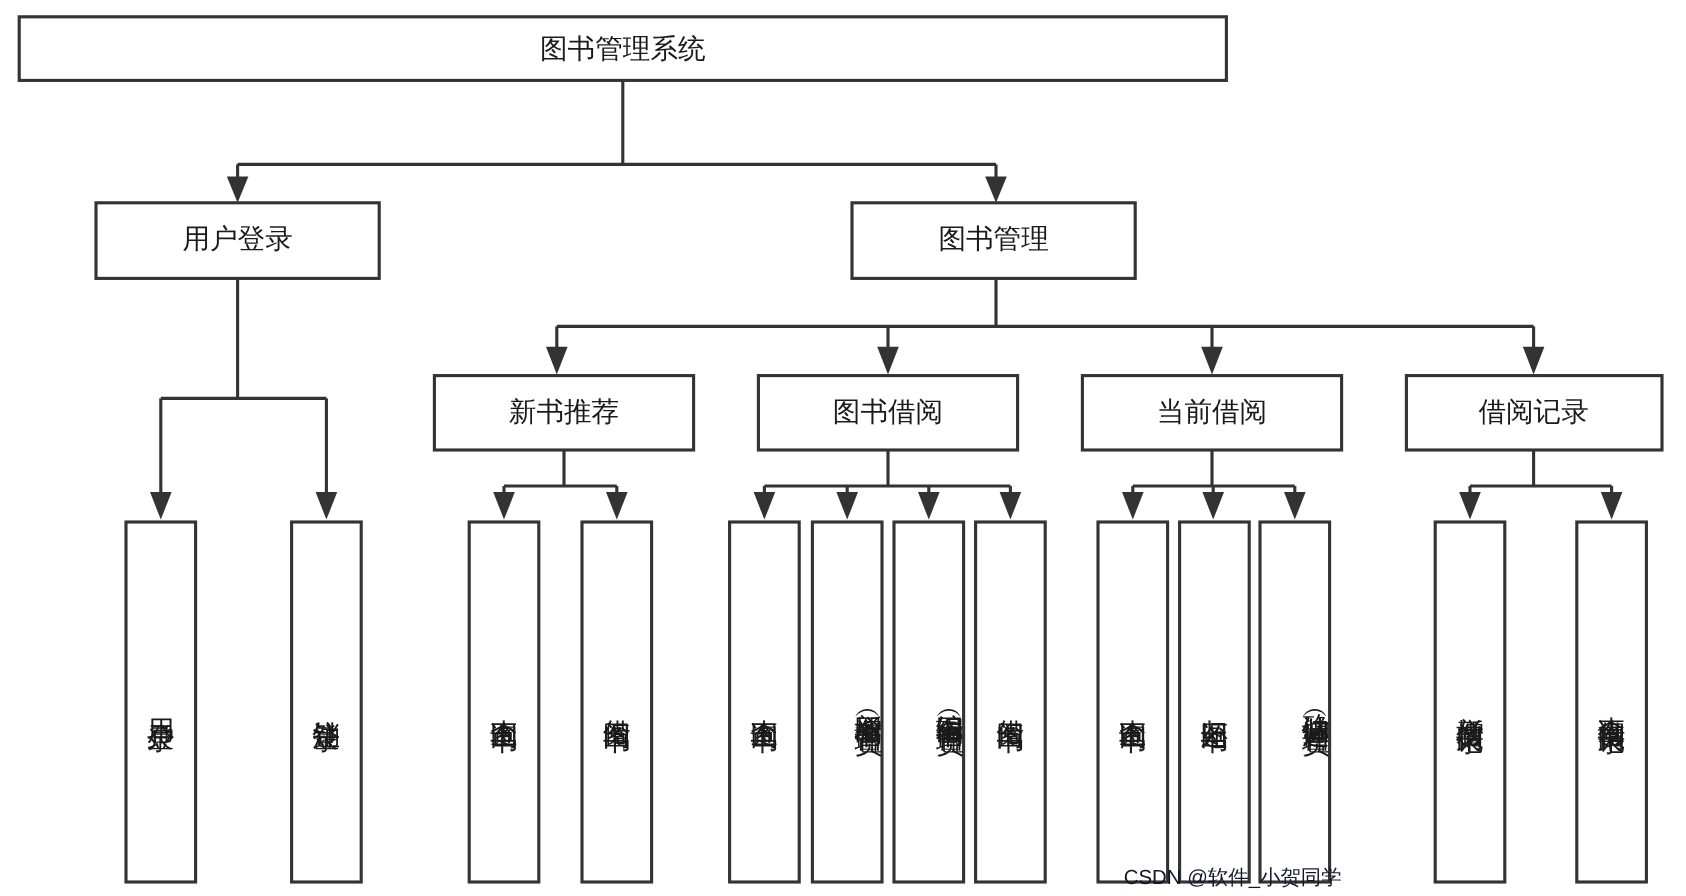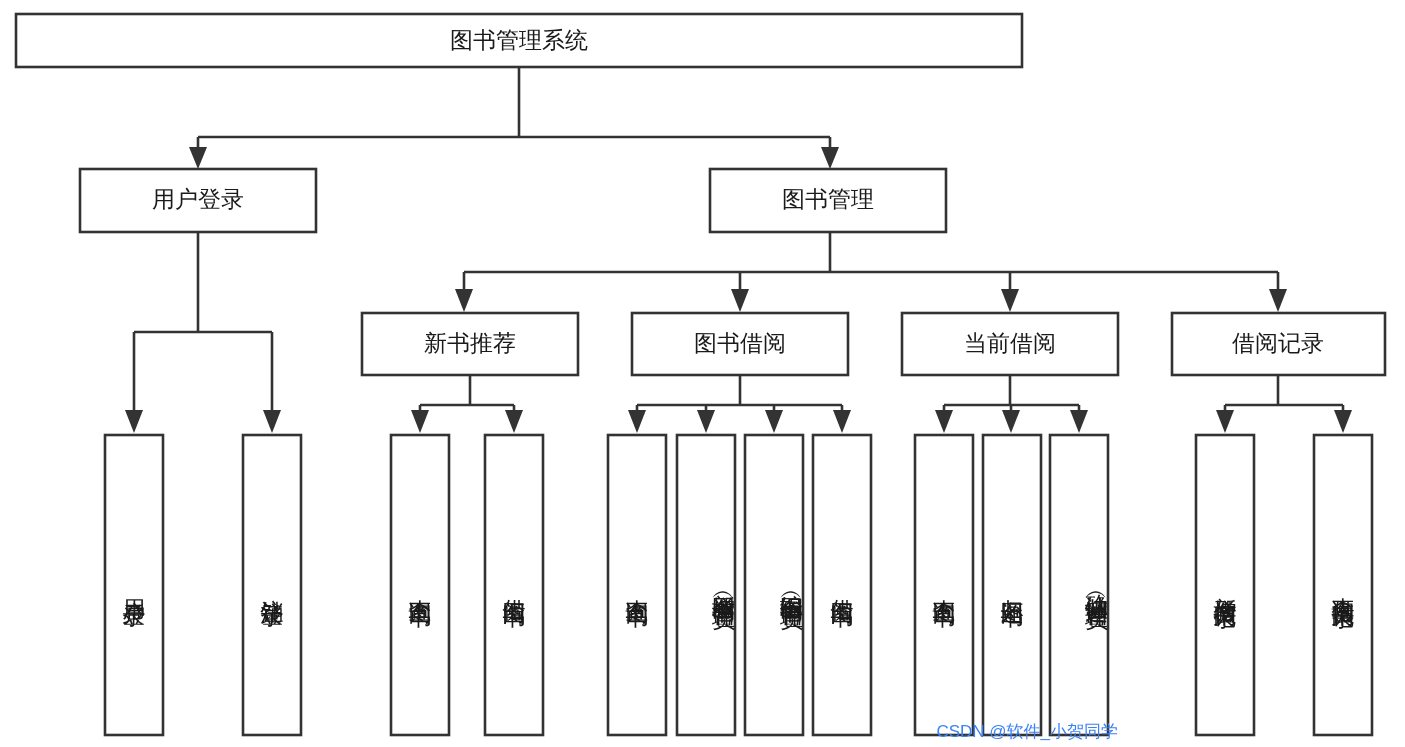"CSDN @软件_小贺同学" .watermark { color: #3b82f6 -> #0f172a }
